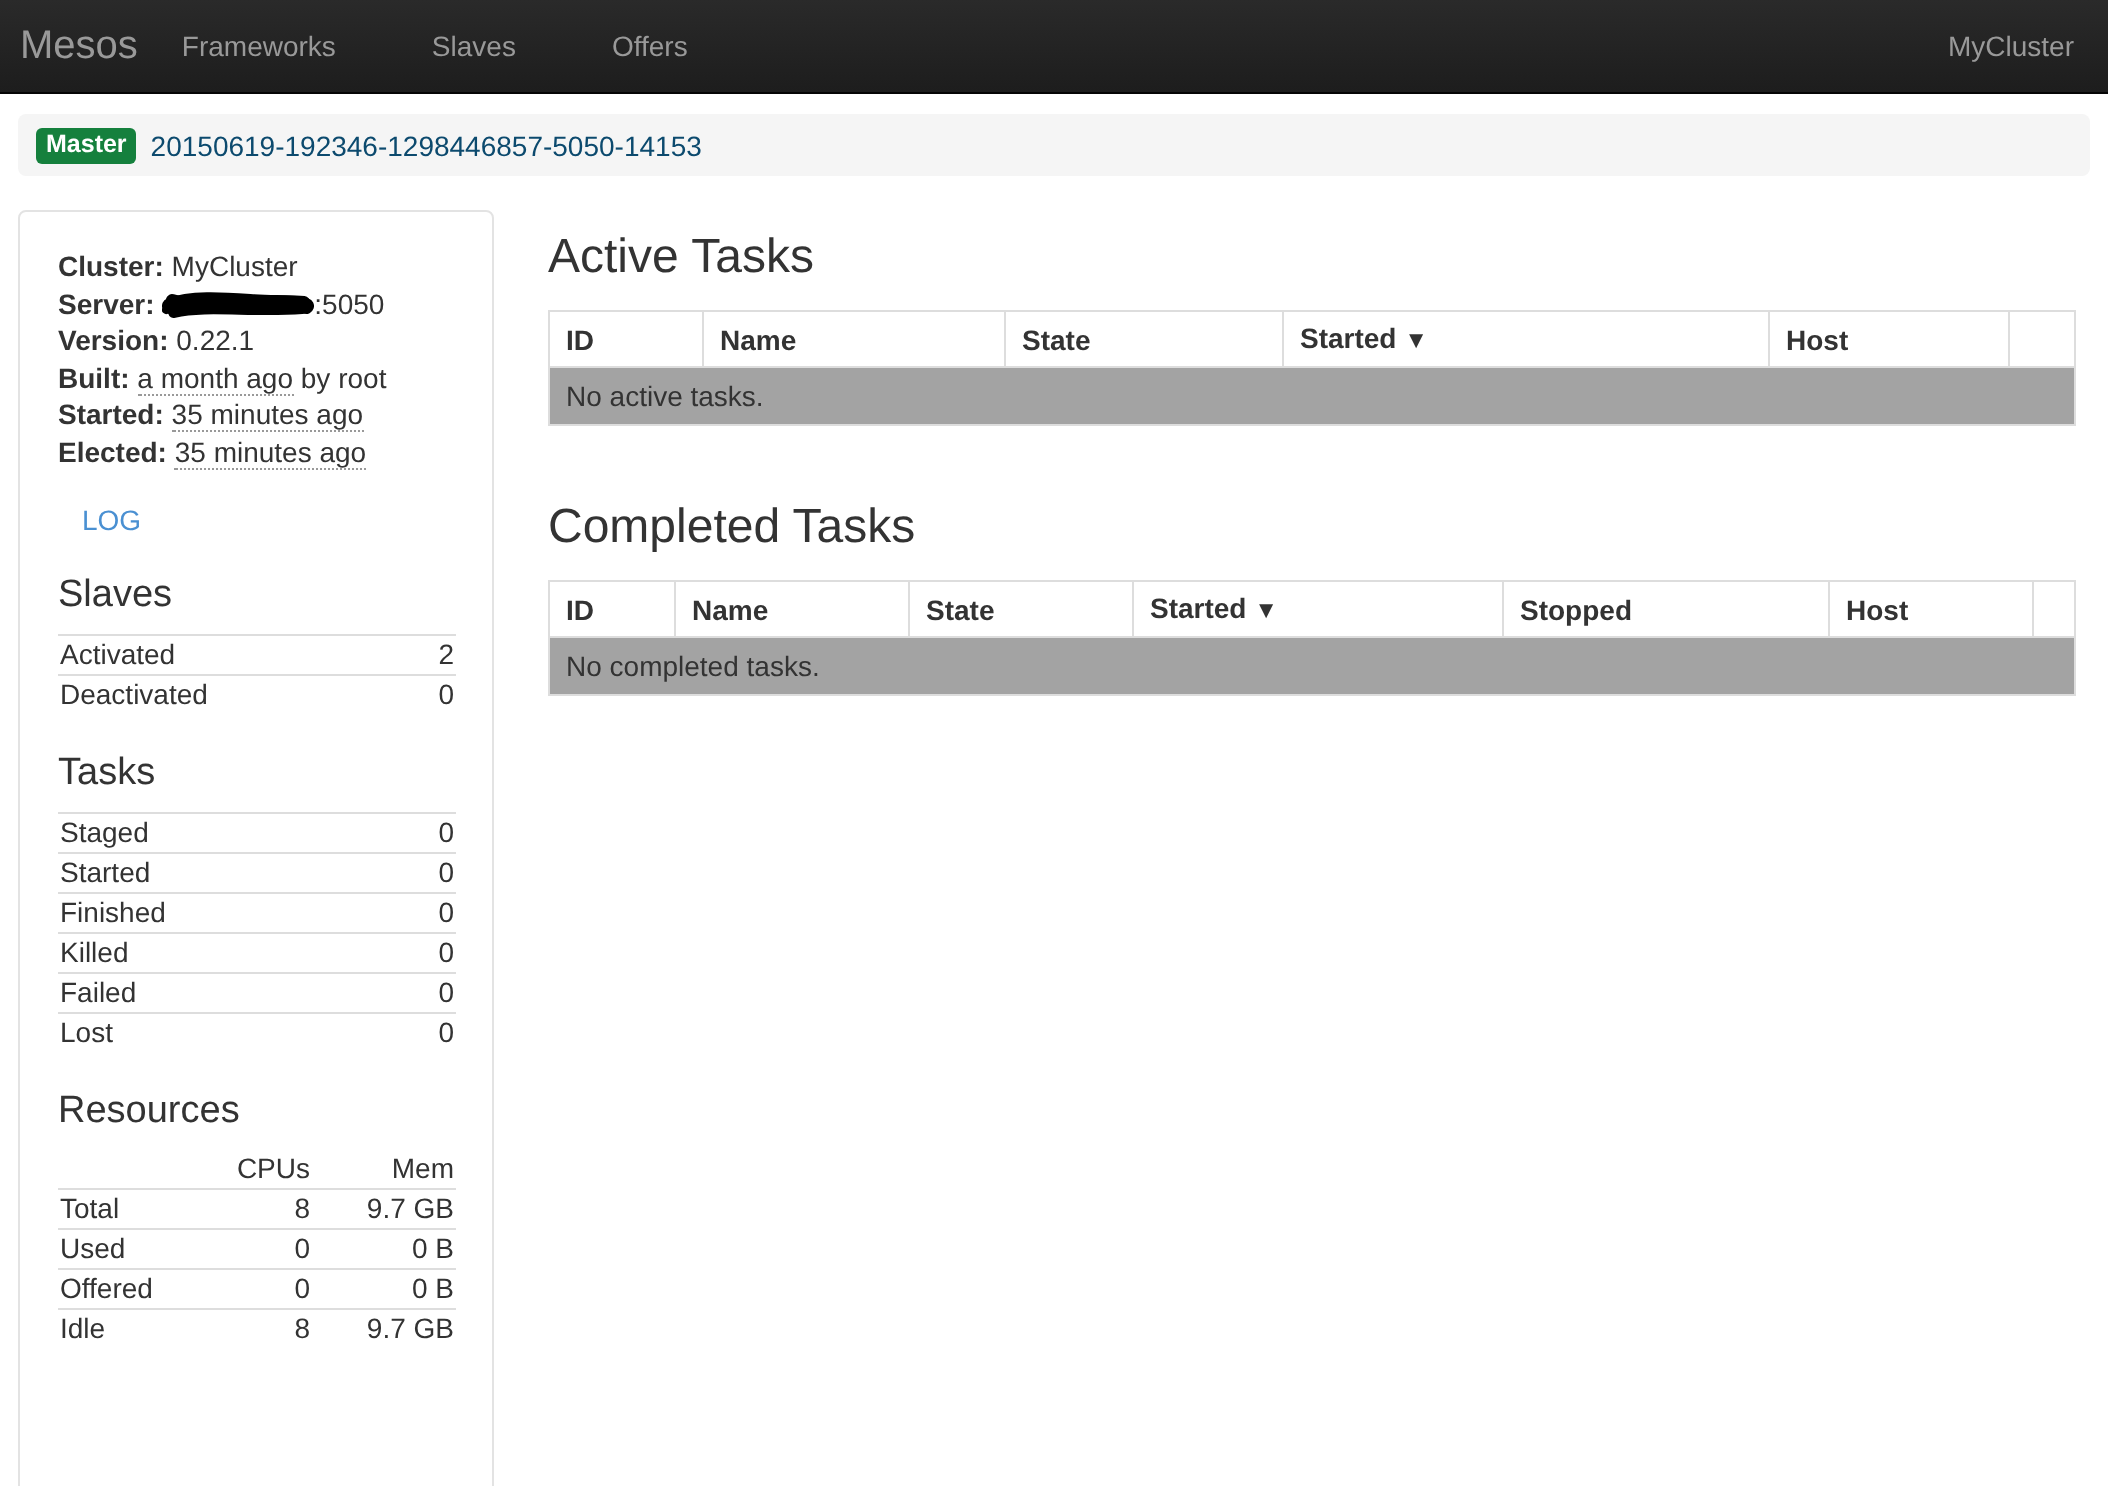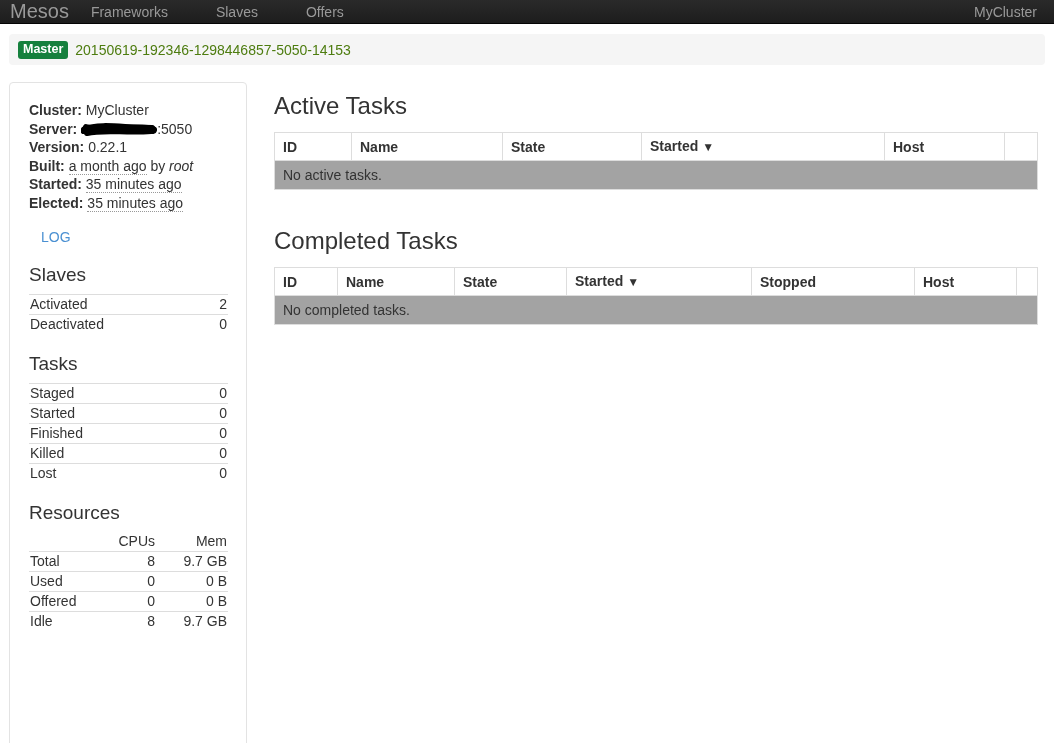"Mesos" .navbar { height: 24px -> 47px }
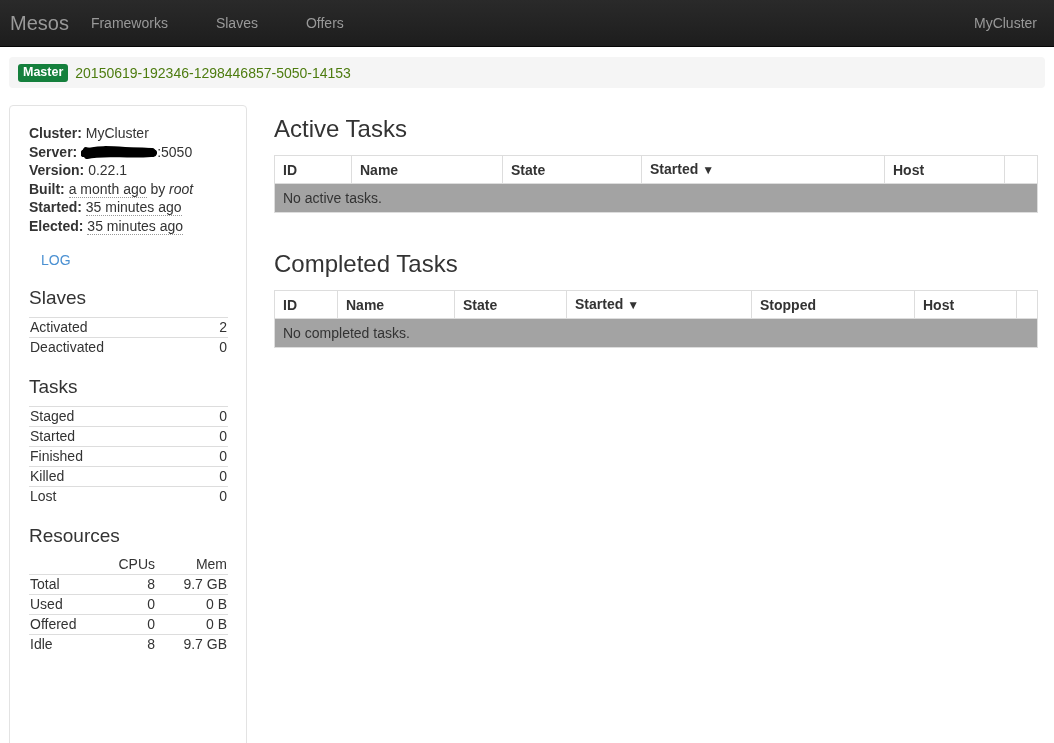"20150619-192346-1298446857-5050-14153" .master-id { color: #4d7c0f -> #0c4a6e }
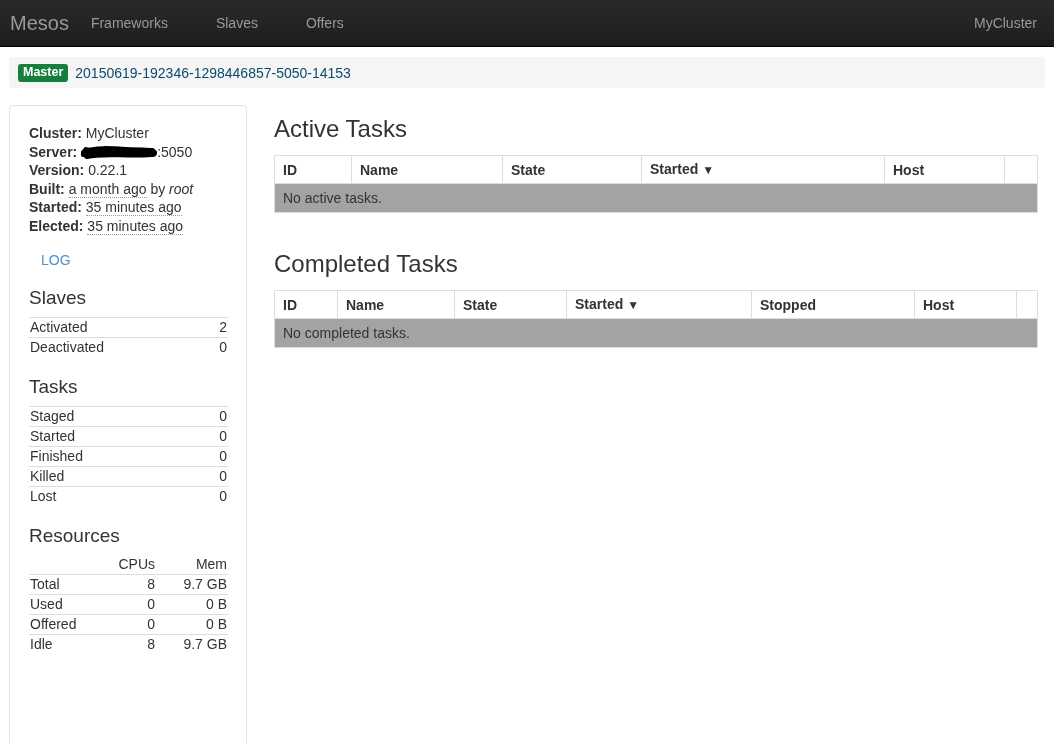"root" .ital { font-style: italic -> none }
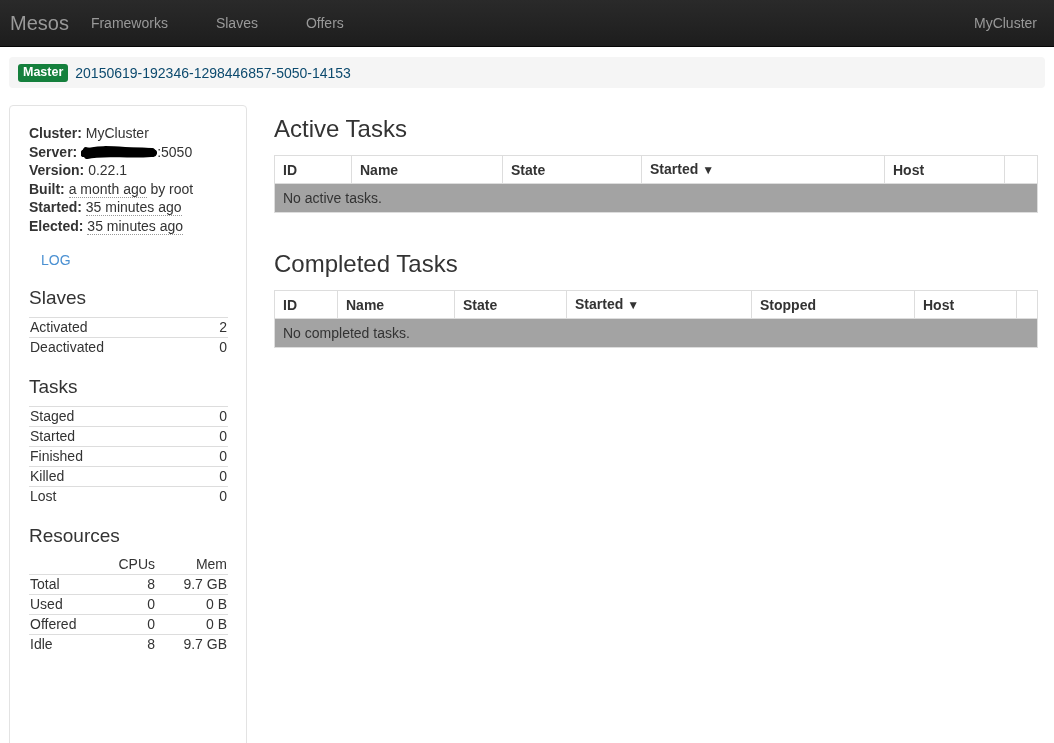"Failed" tr.bordered { html: none -> <tr> <td>Failed</td> <td>0</td> </tr> }
